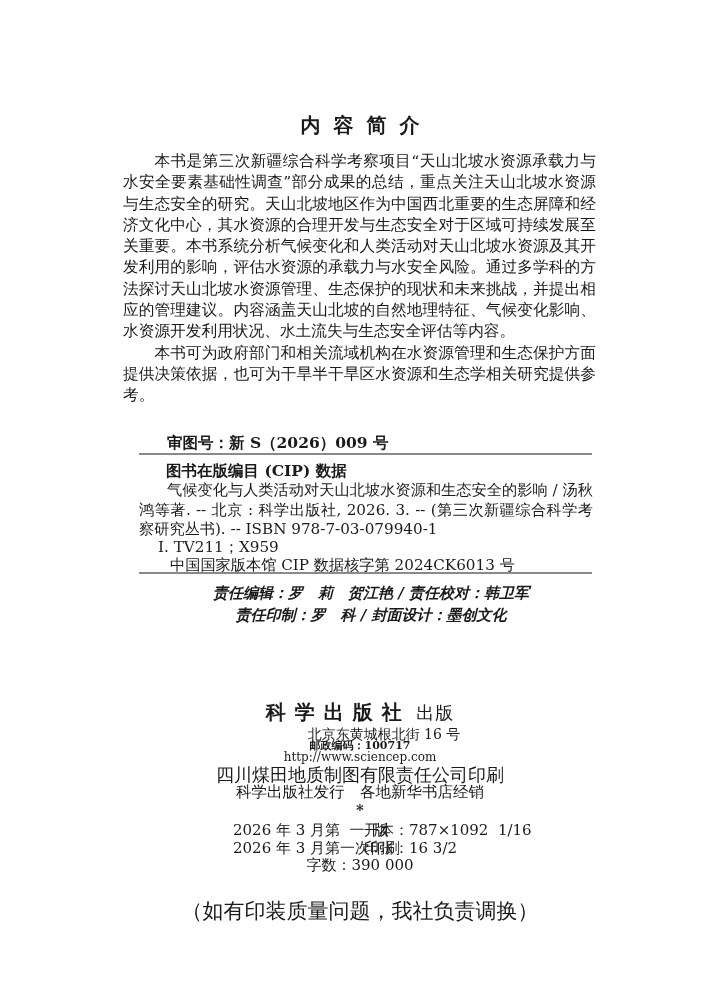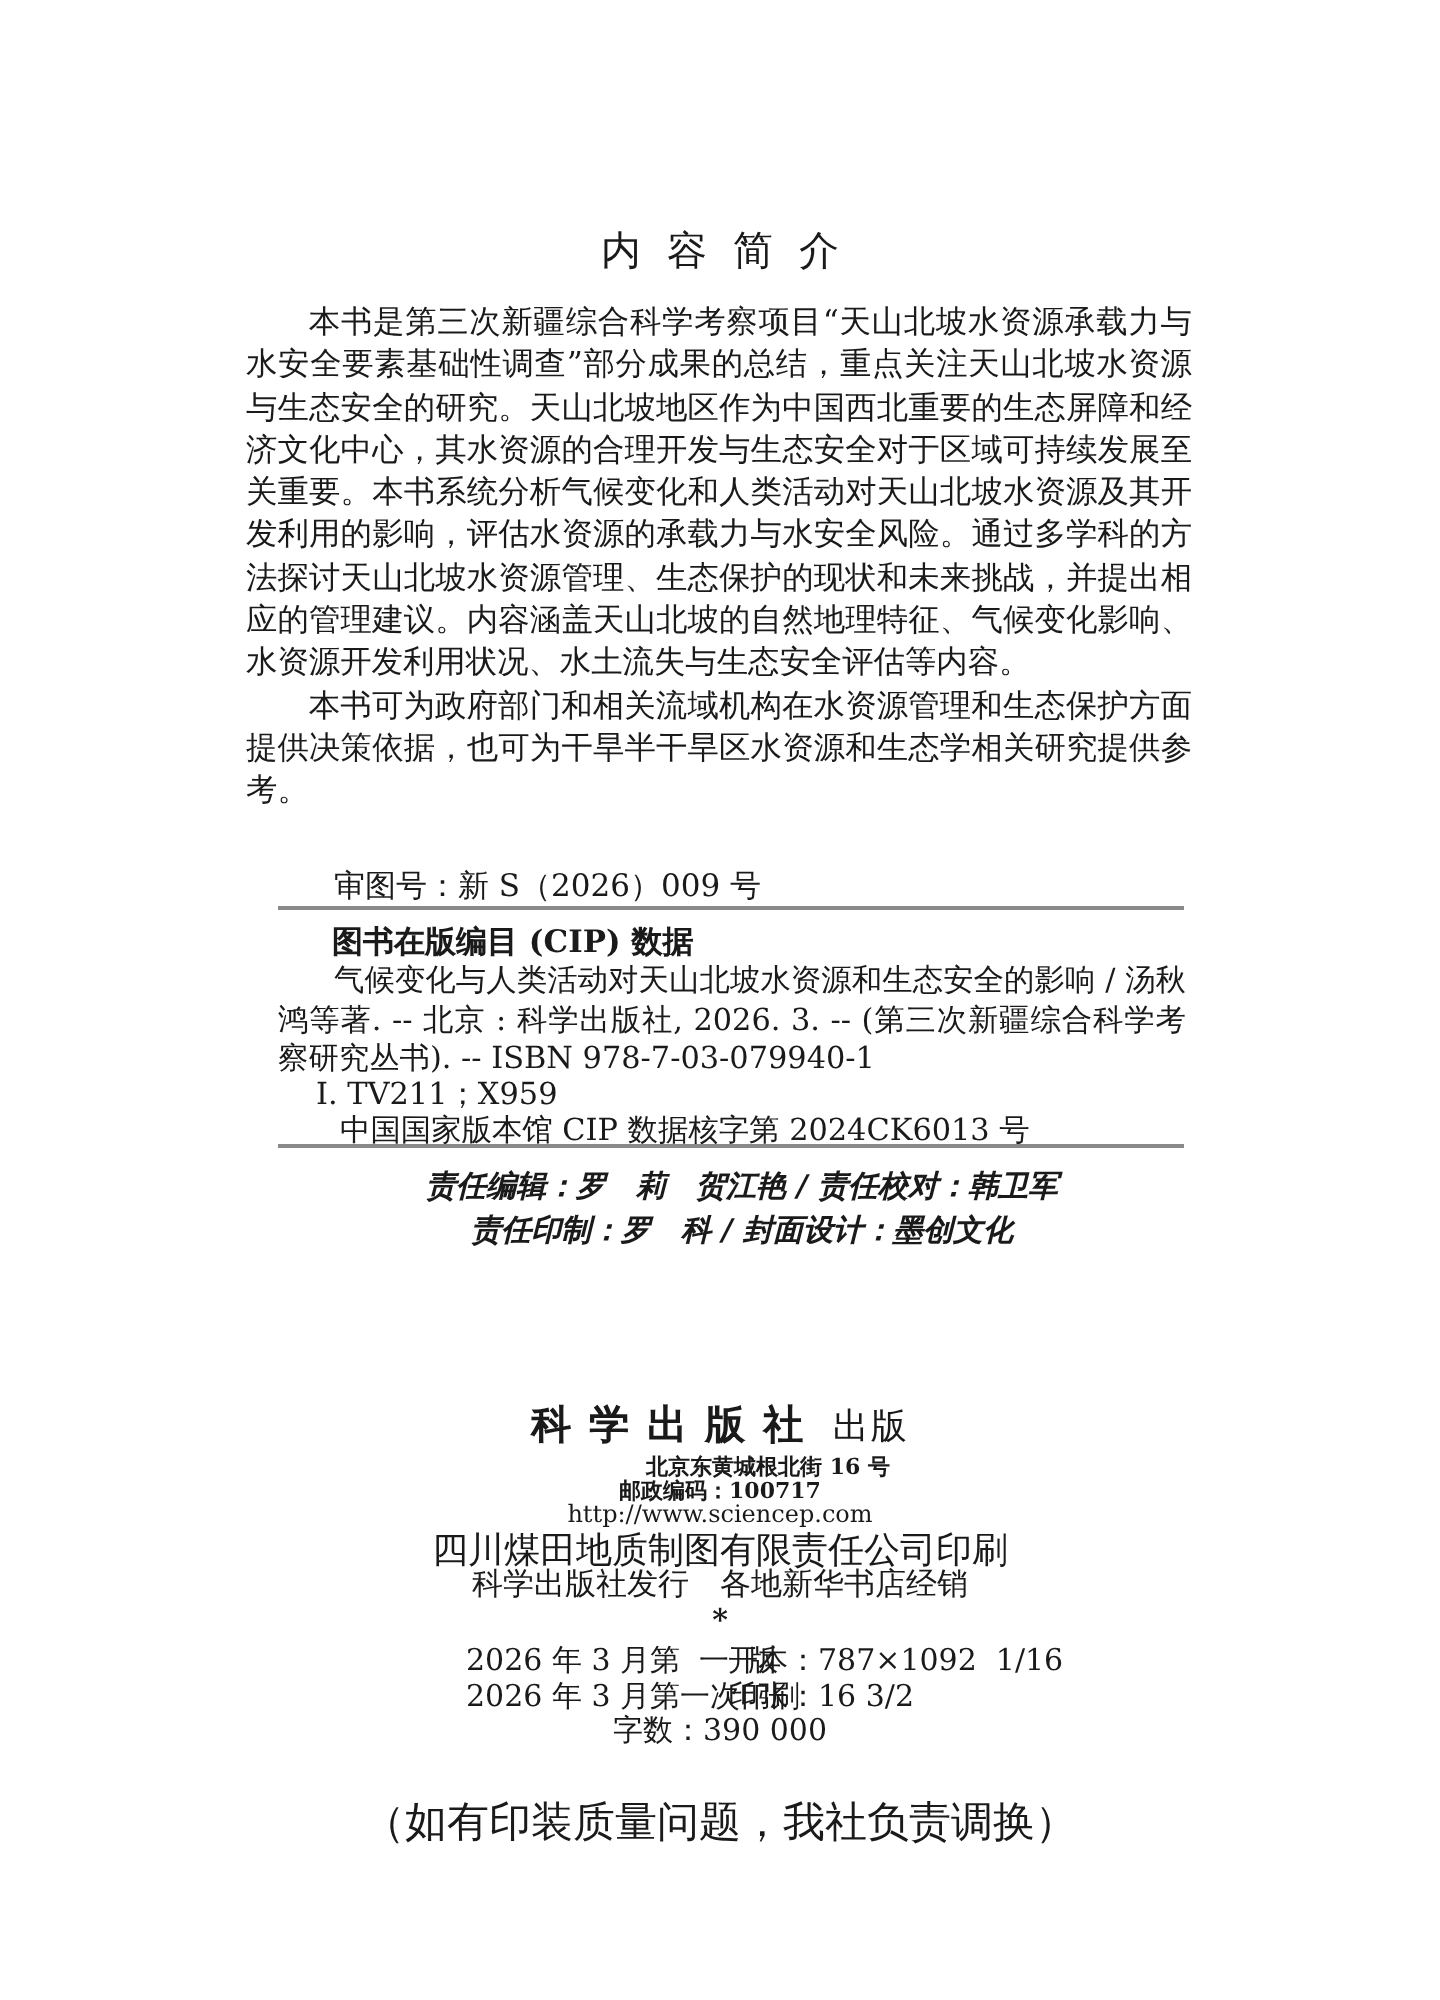"内容简介" .page-title { font-weight: normal -> bold }
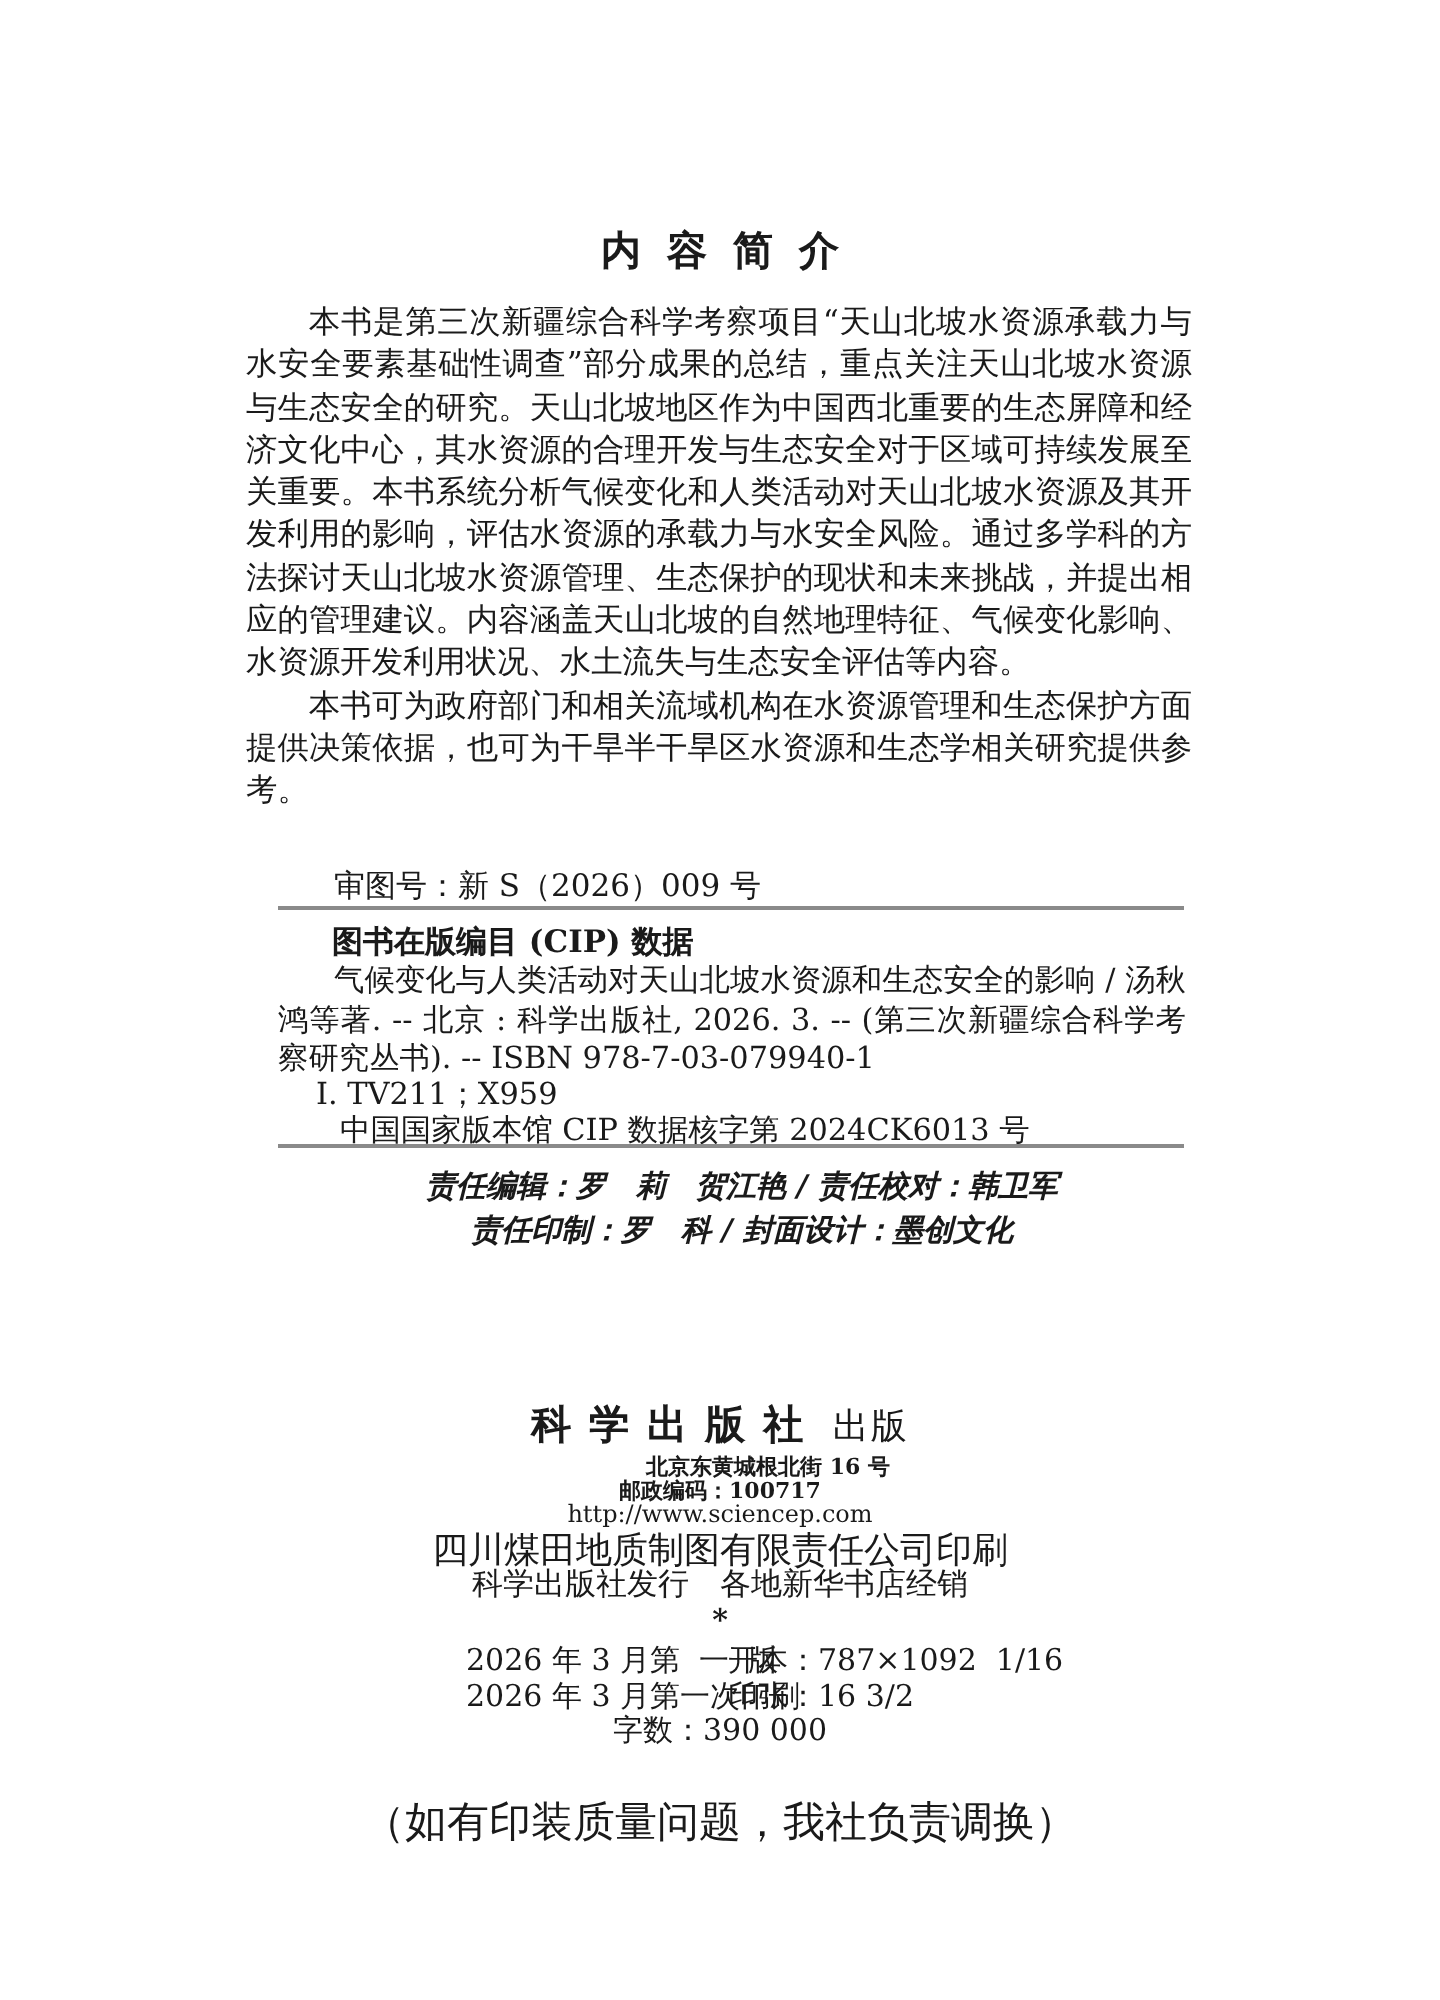"审图号：新 S（2026）009 号" .map-approval { font-weight: normal -> bold }
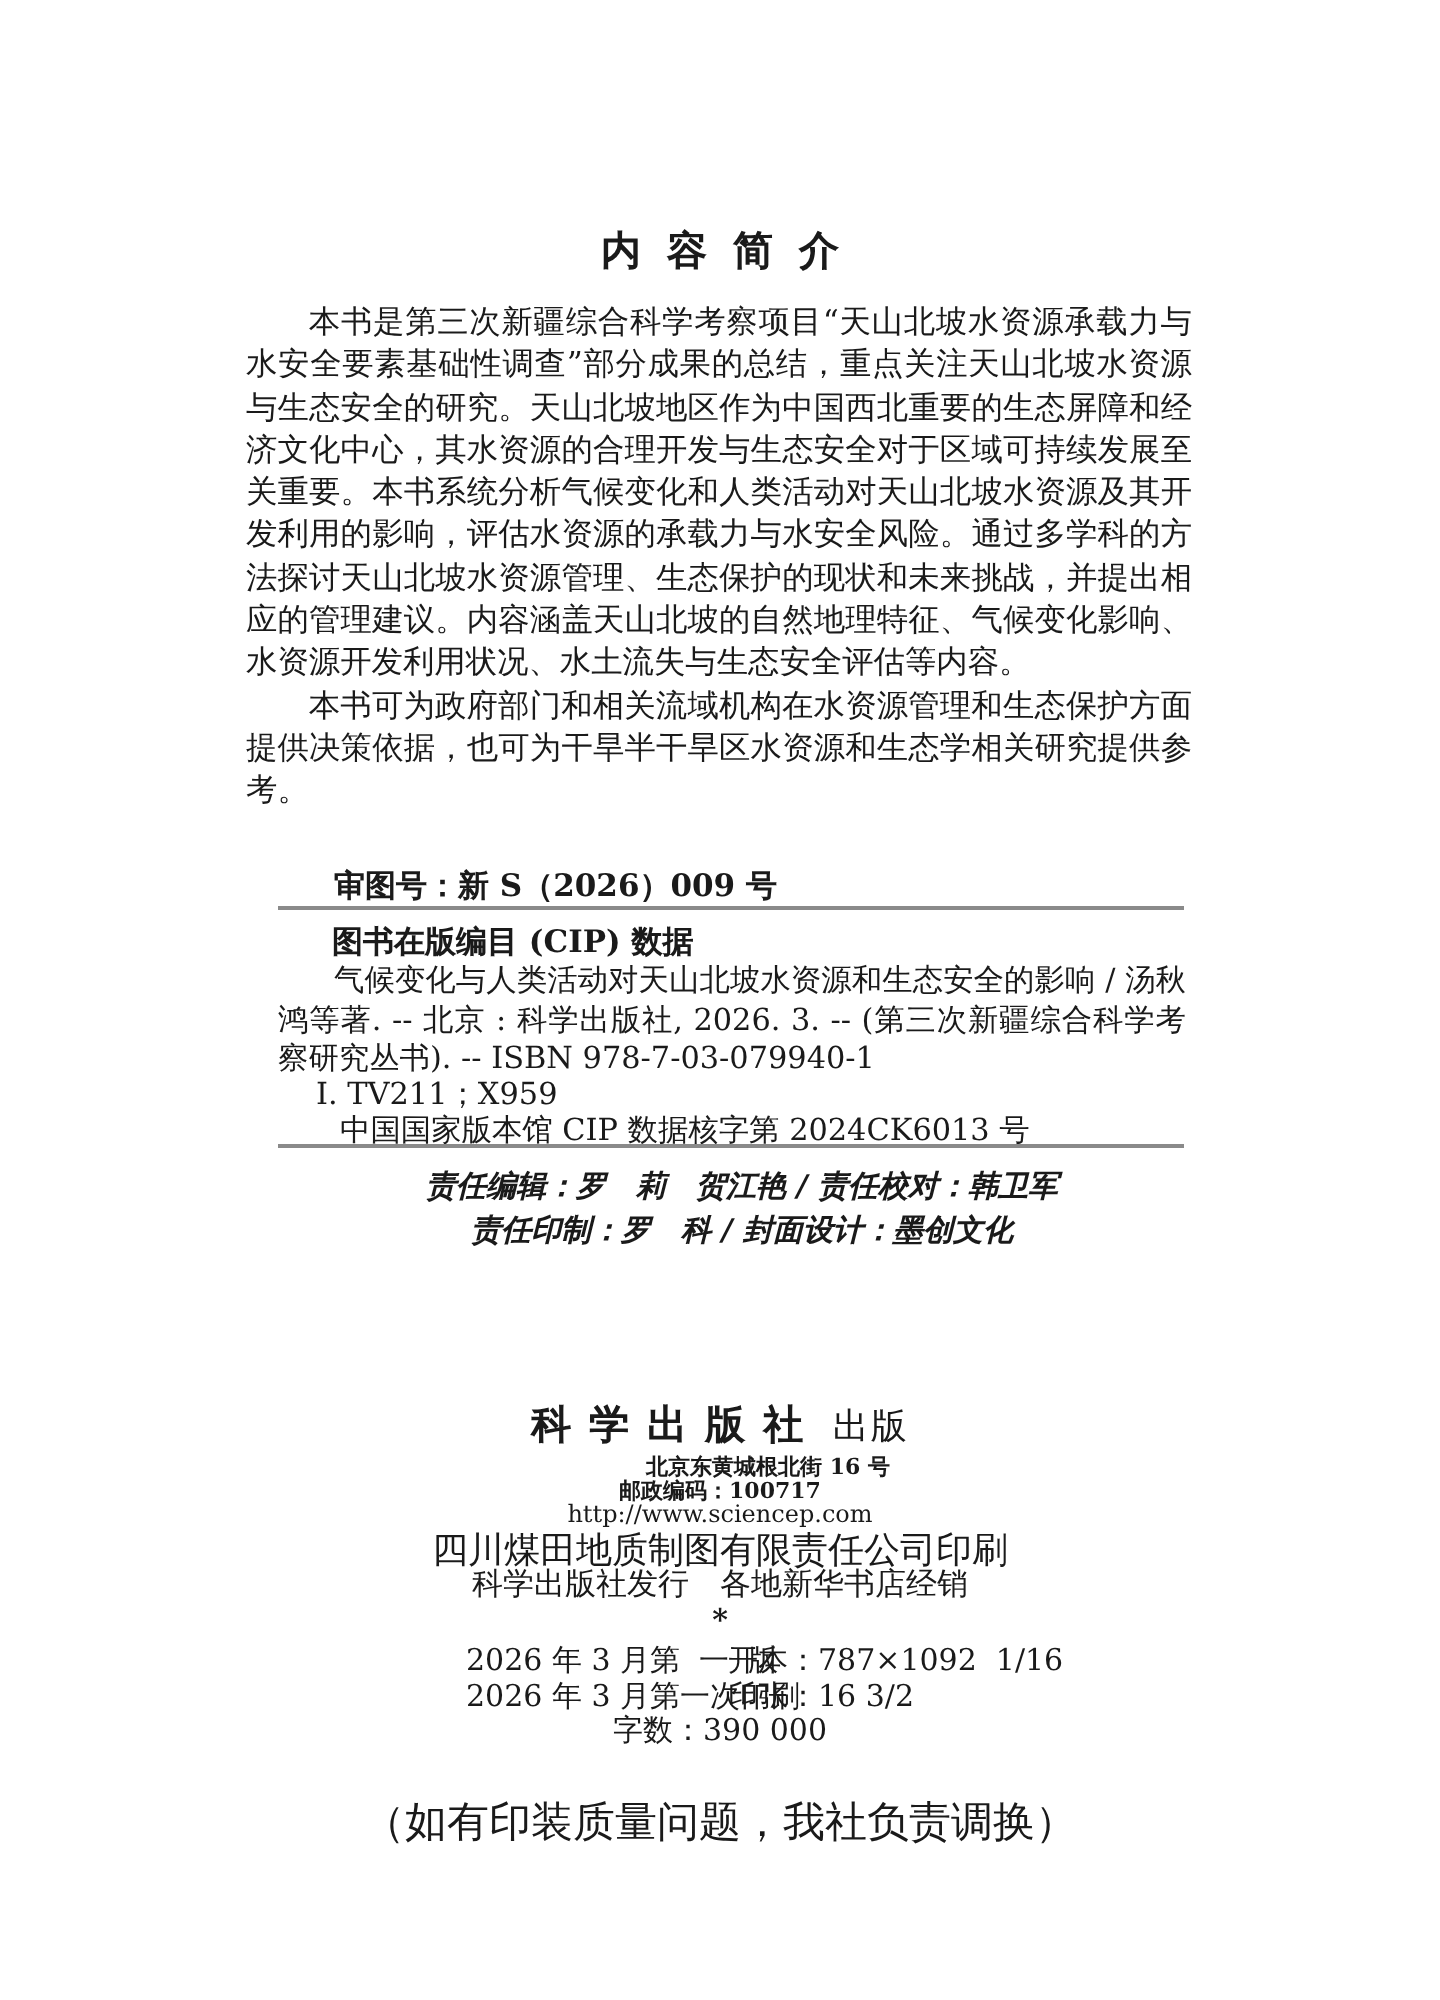"北京东黄城根北街 16 号" .addr-1 { font-size: 11px -> 14px; font-weight: 700 -> 400 }
